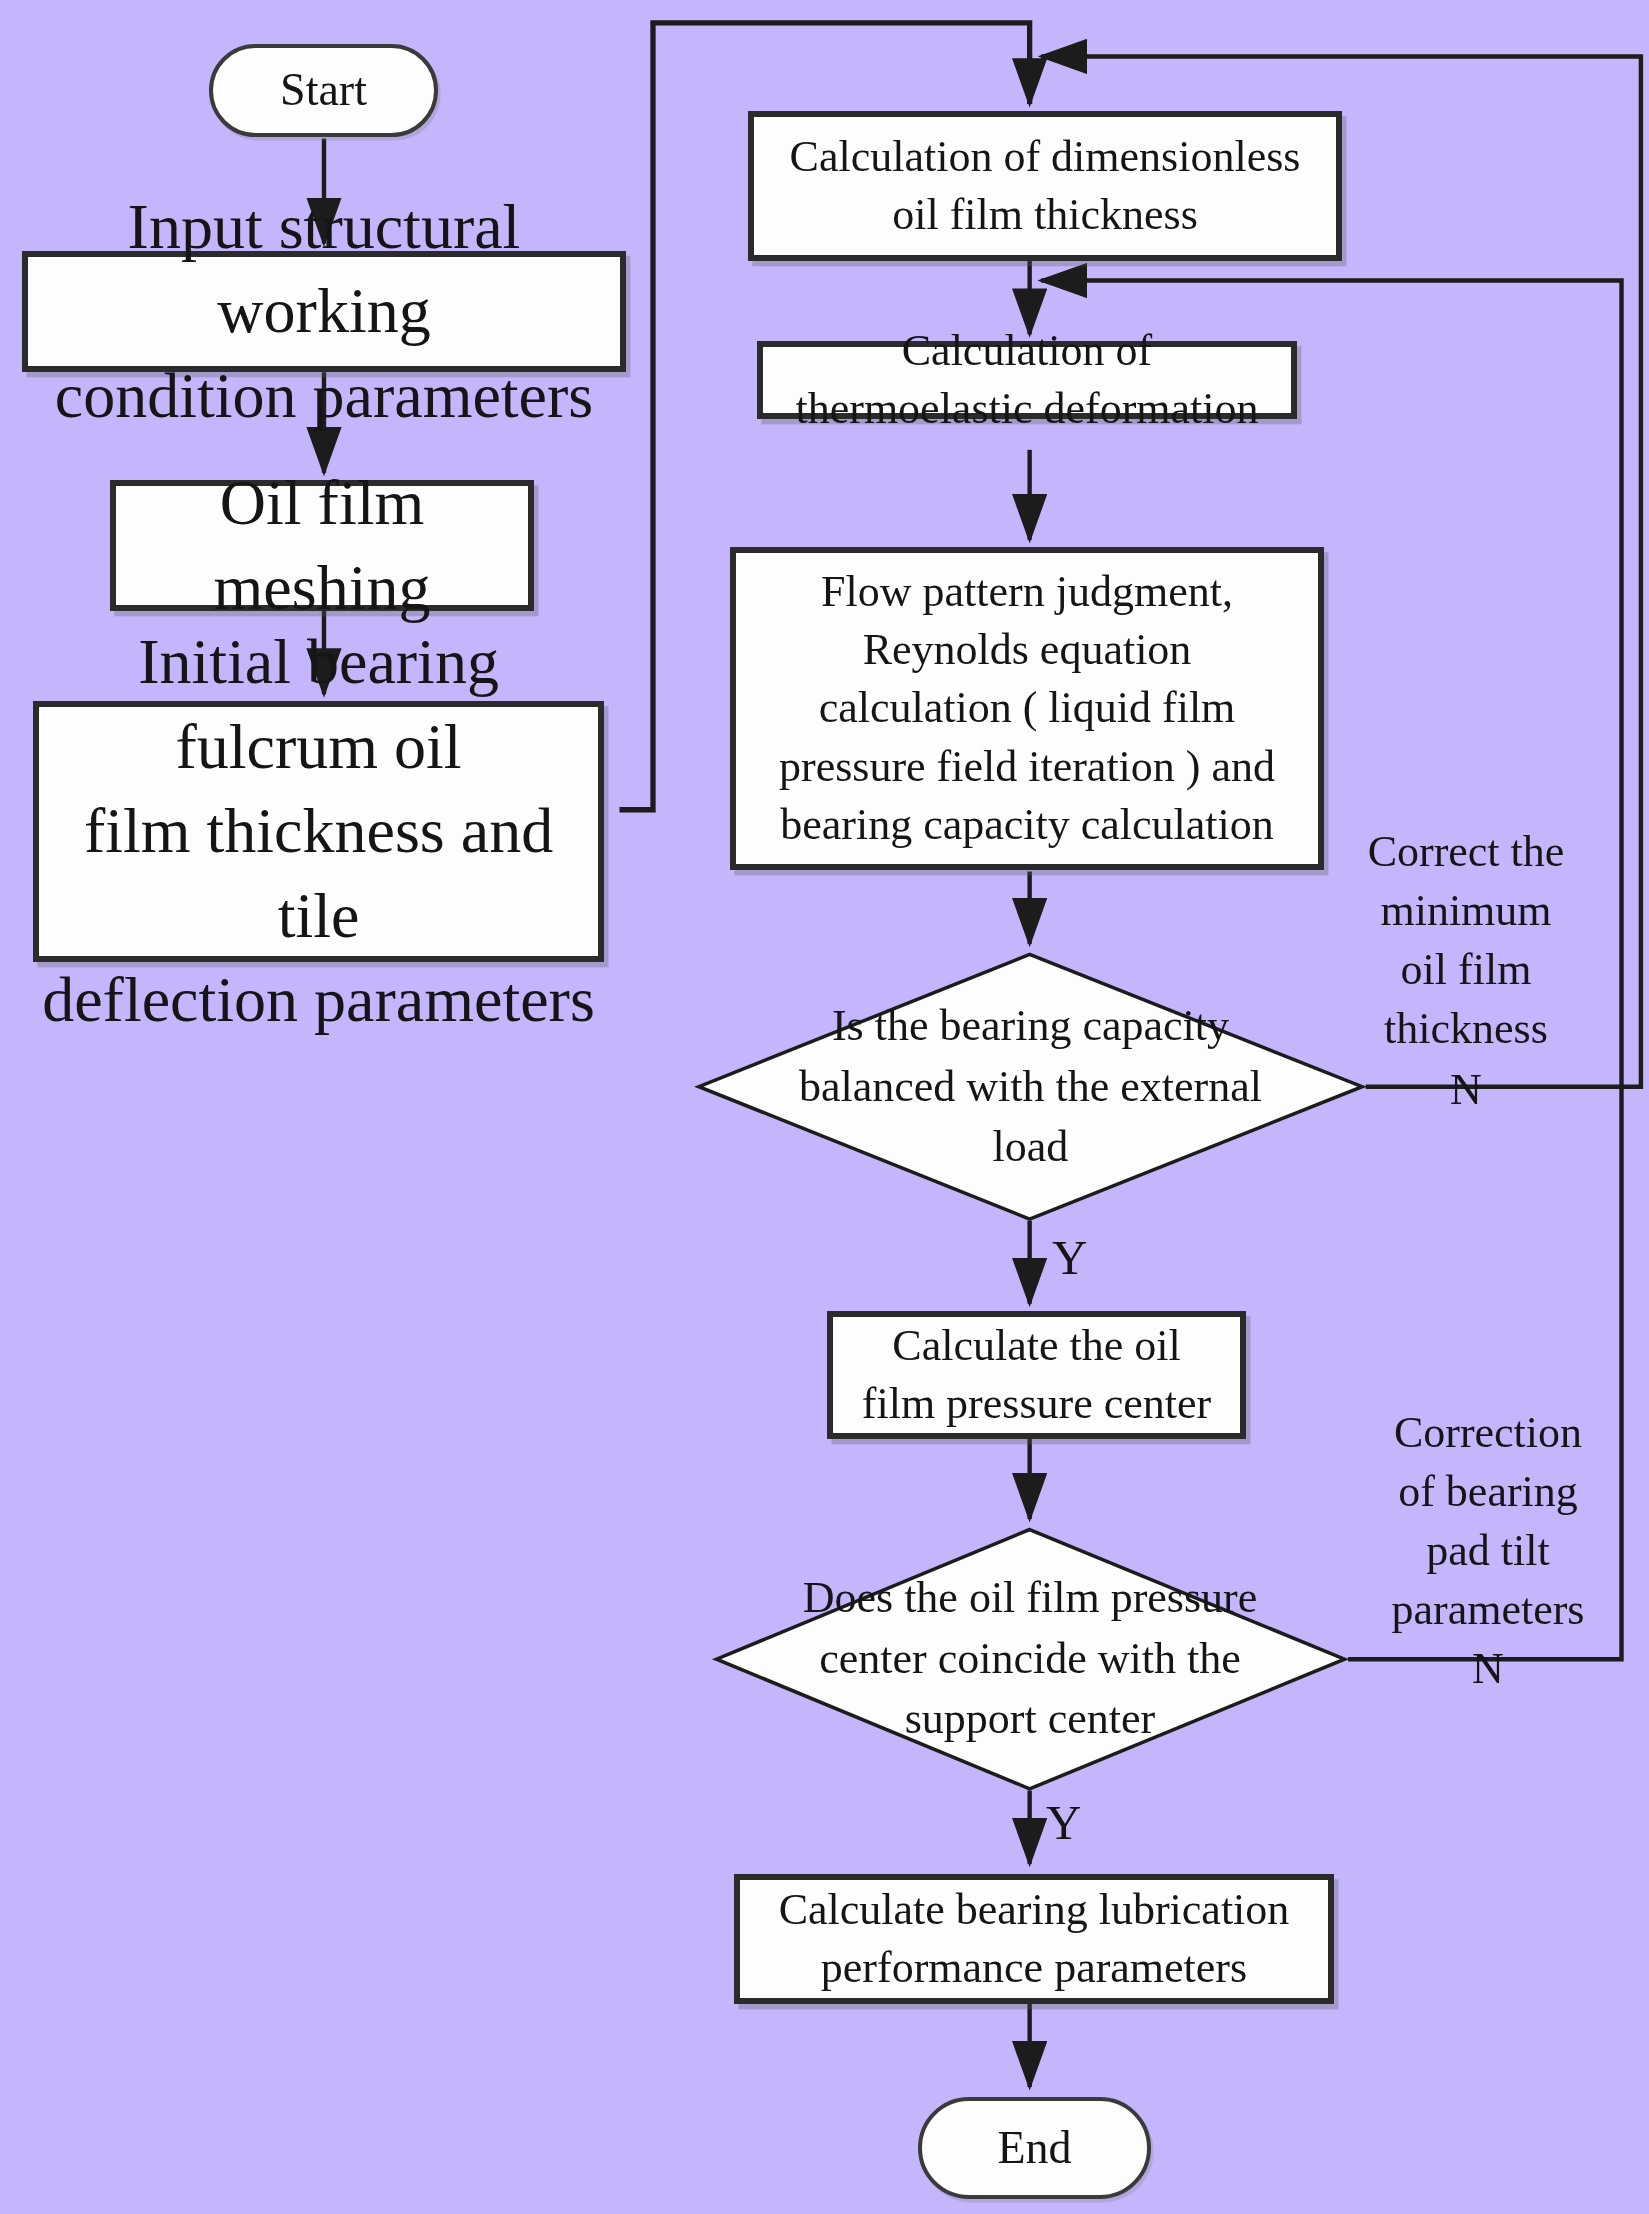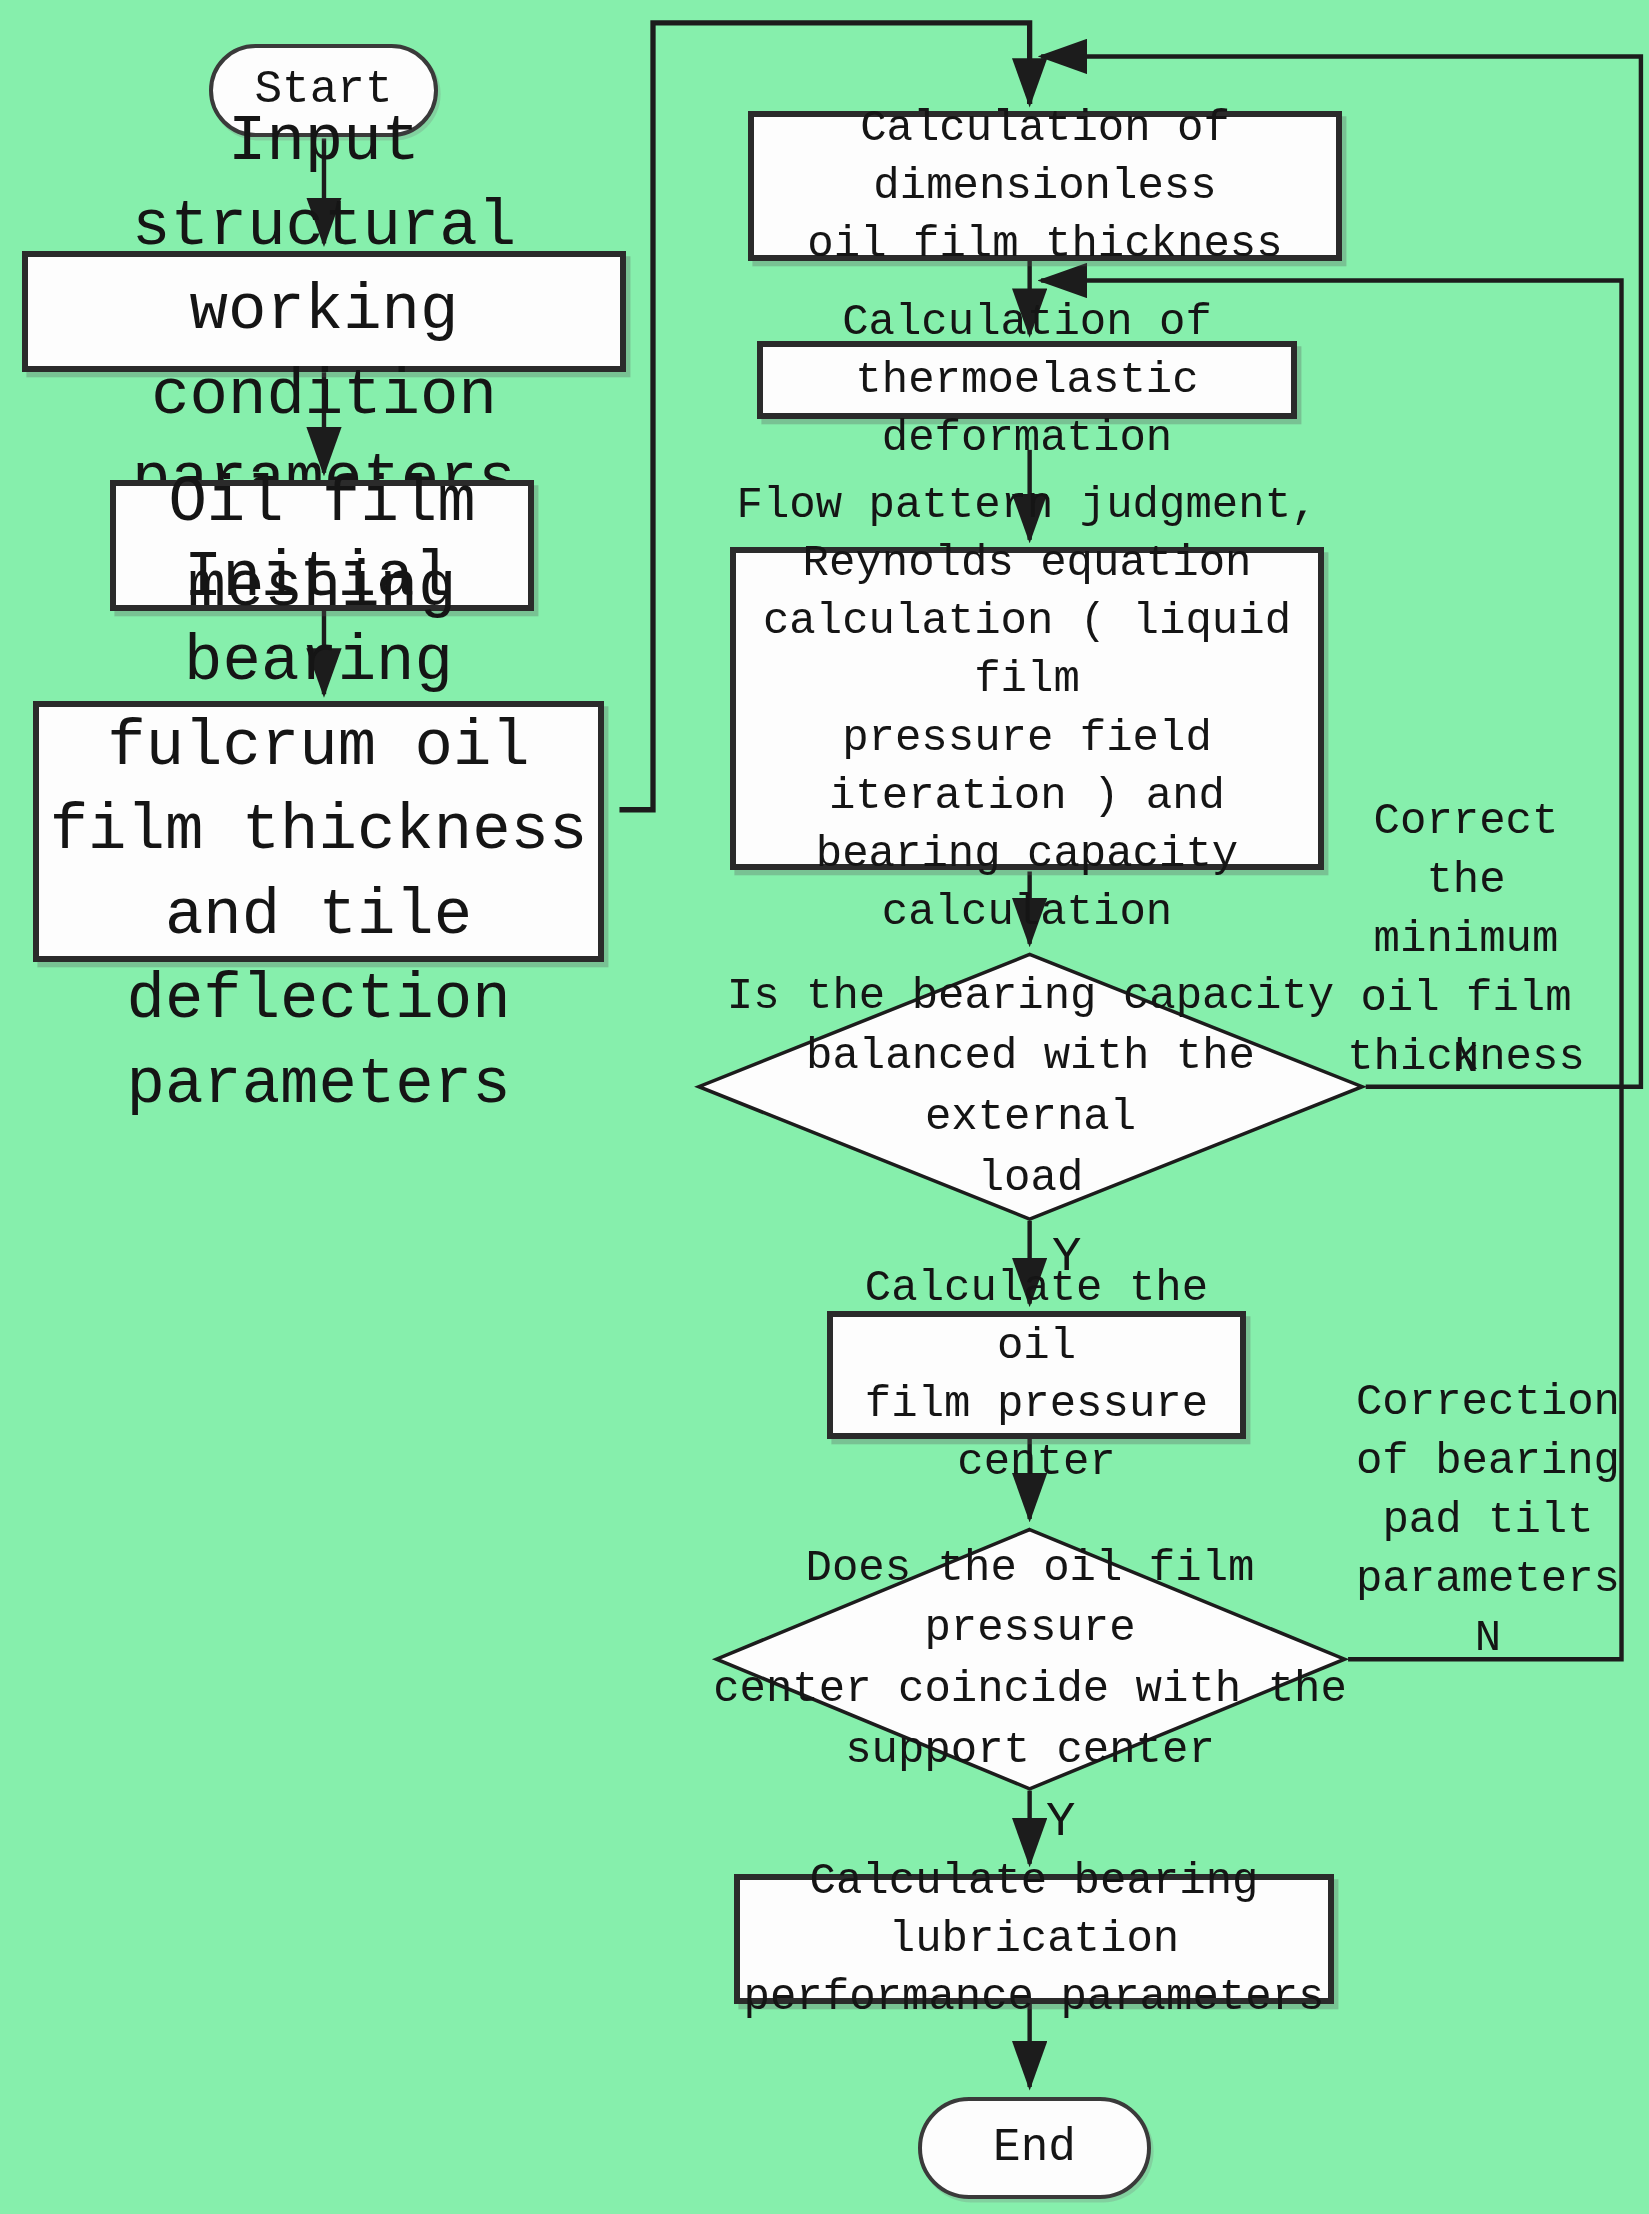"Start" .canvas { background: #86efac -> #c4b5fd; font-family: Liberation Mono, monospace -> Liberation Serif, serif }
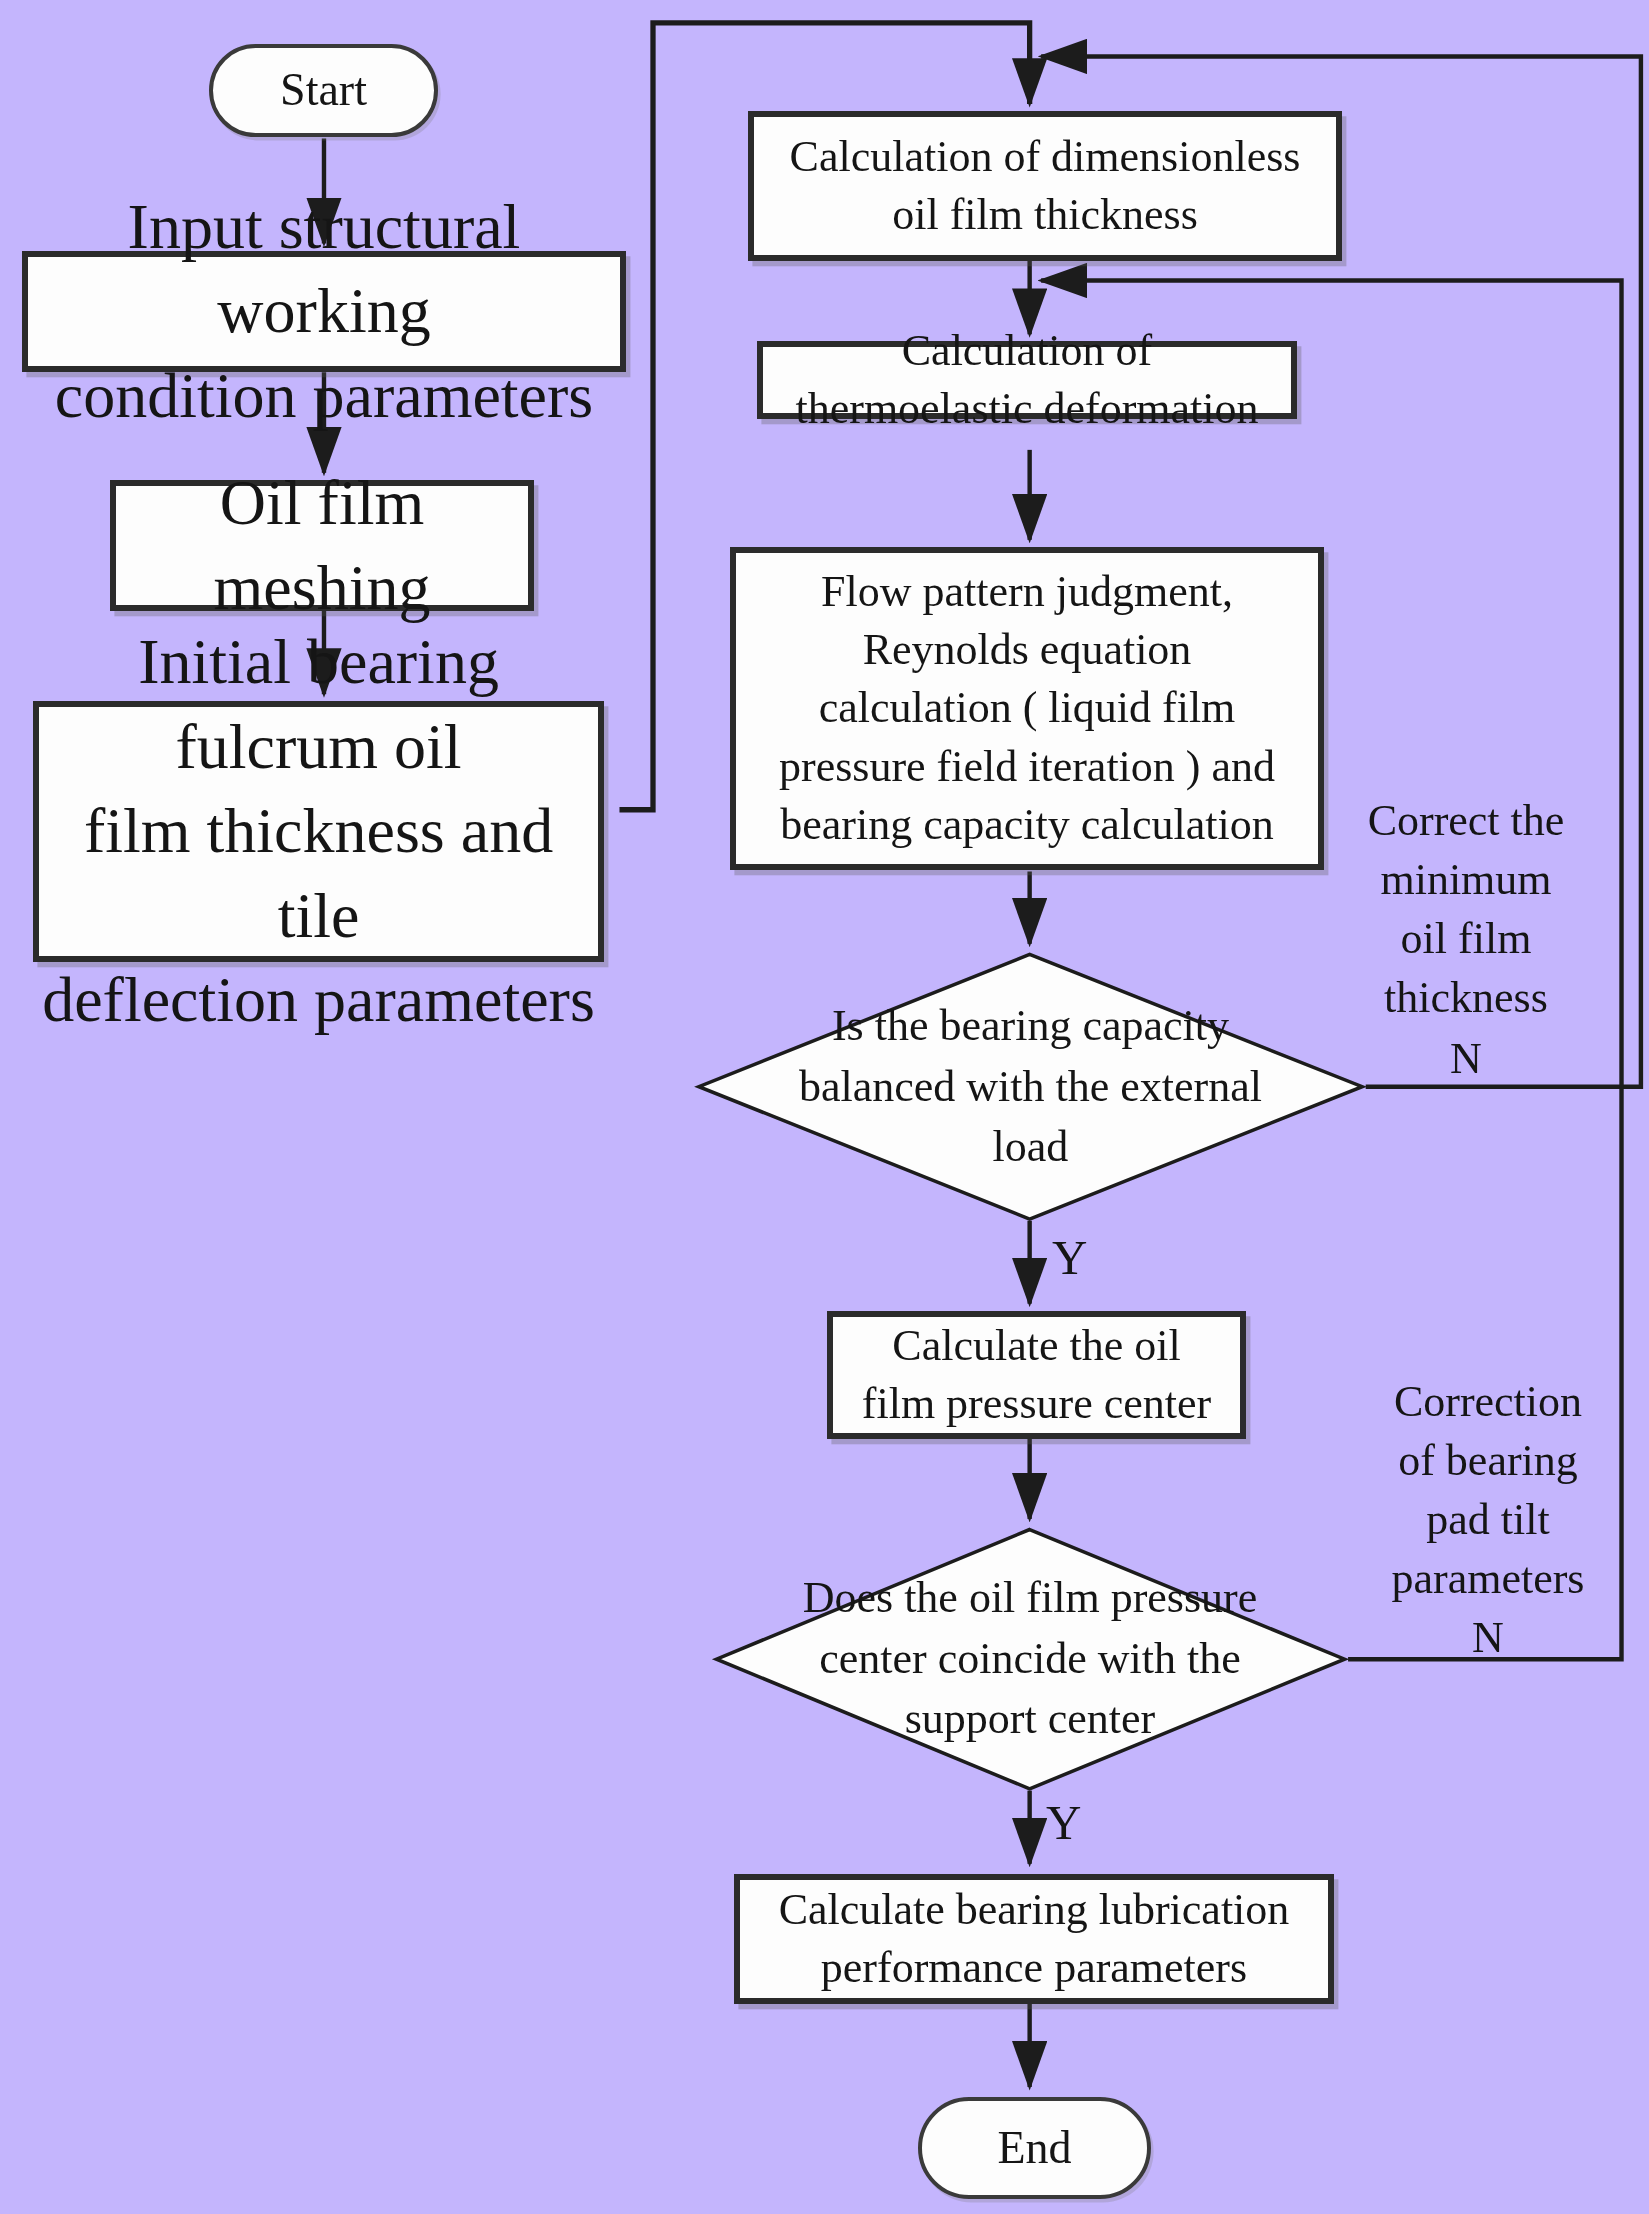"Correct the" .side-label { margin-top: none -> 31px }
